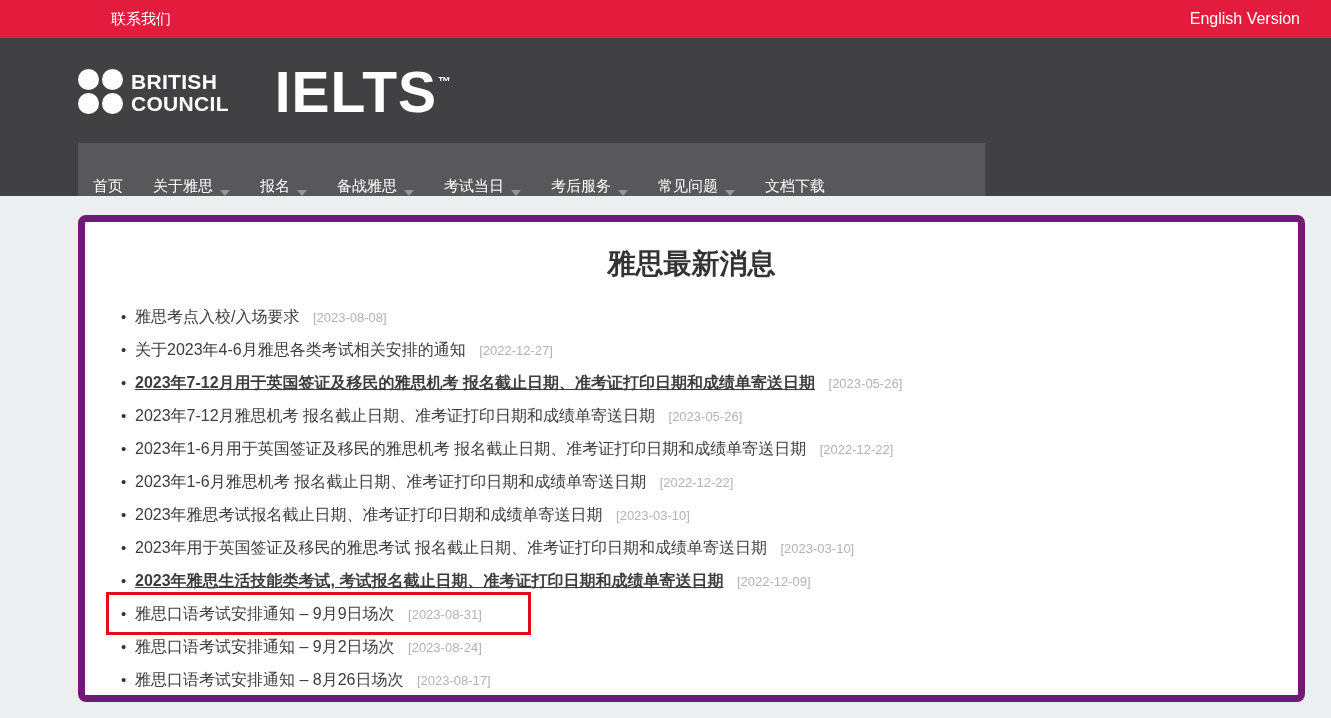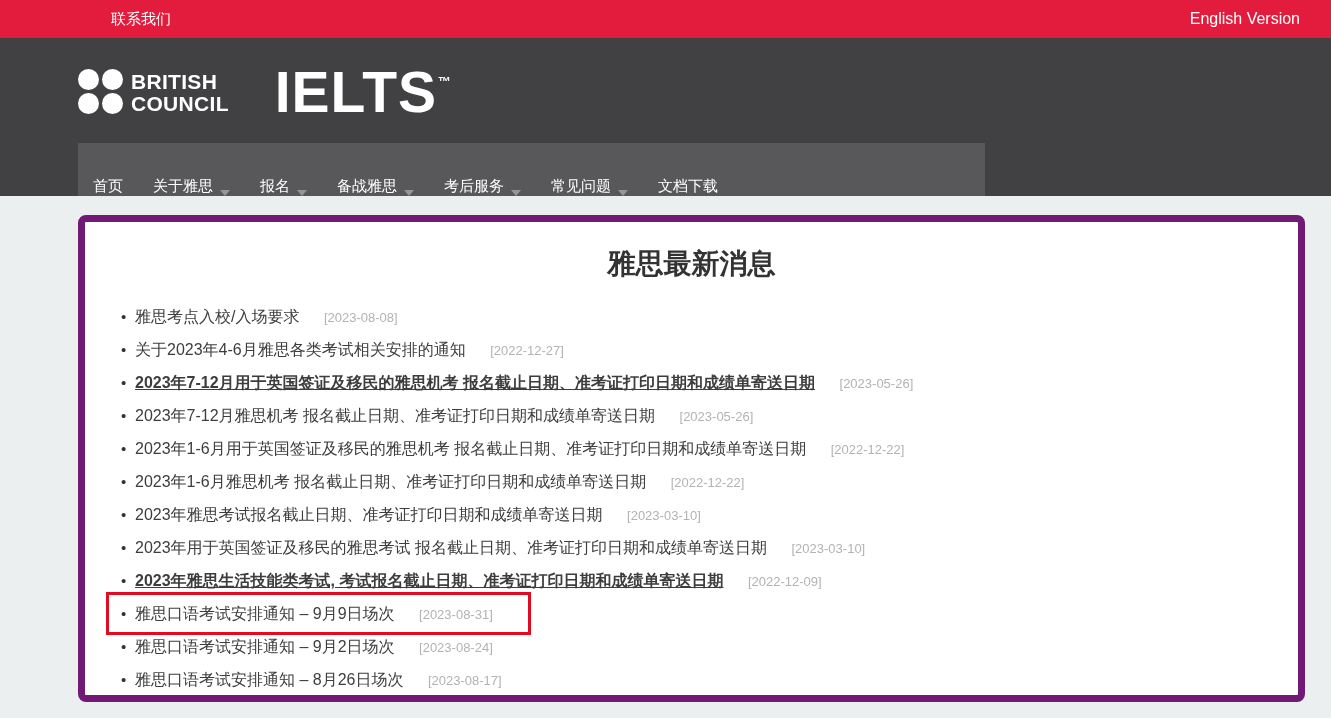"考试当日" div.nav-item { html: none -> <div> <span>考试当日</span> <span></span> </div> }
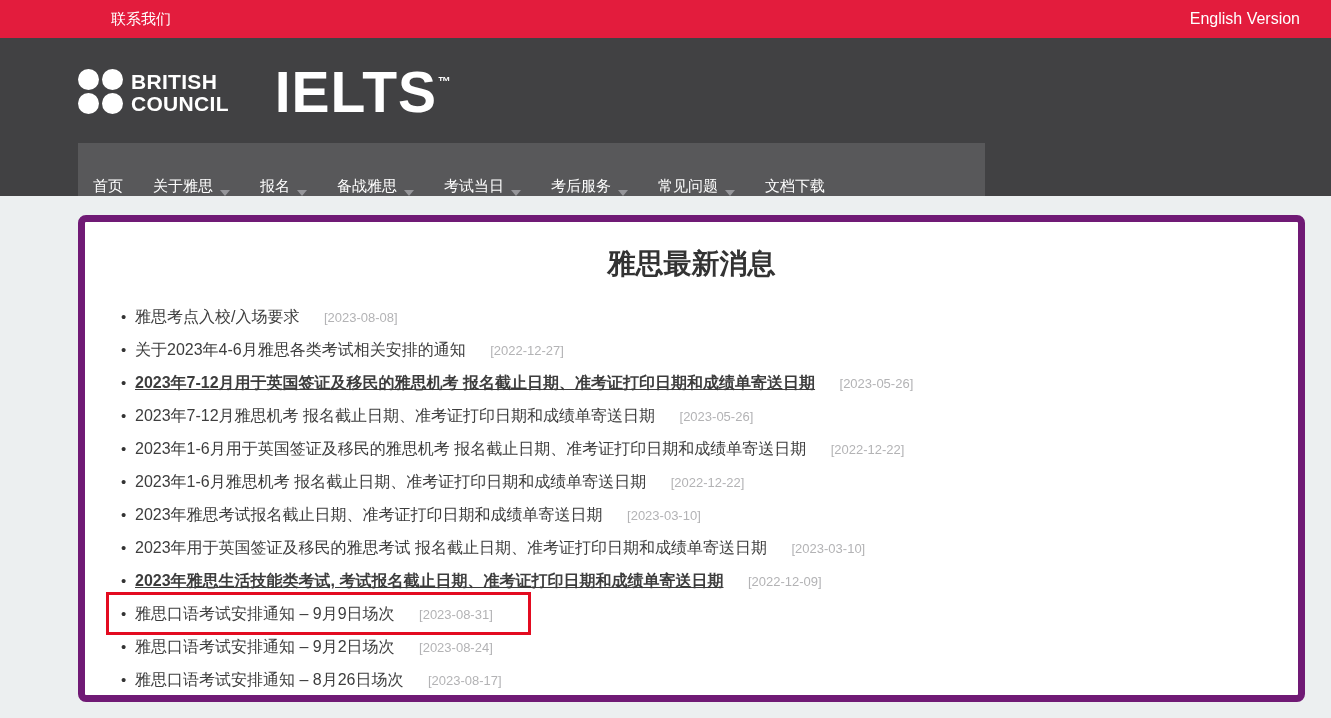"[2023-08-08]" .news-date { margin-left: 20px -> 9px }
